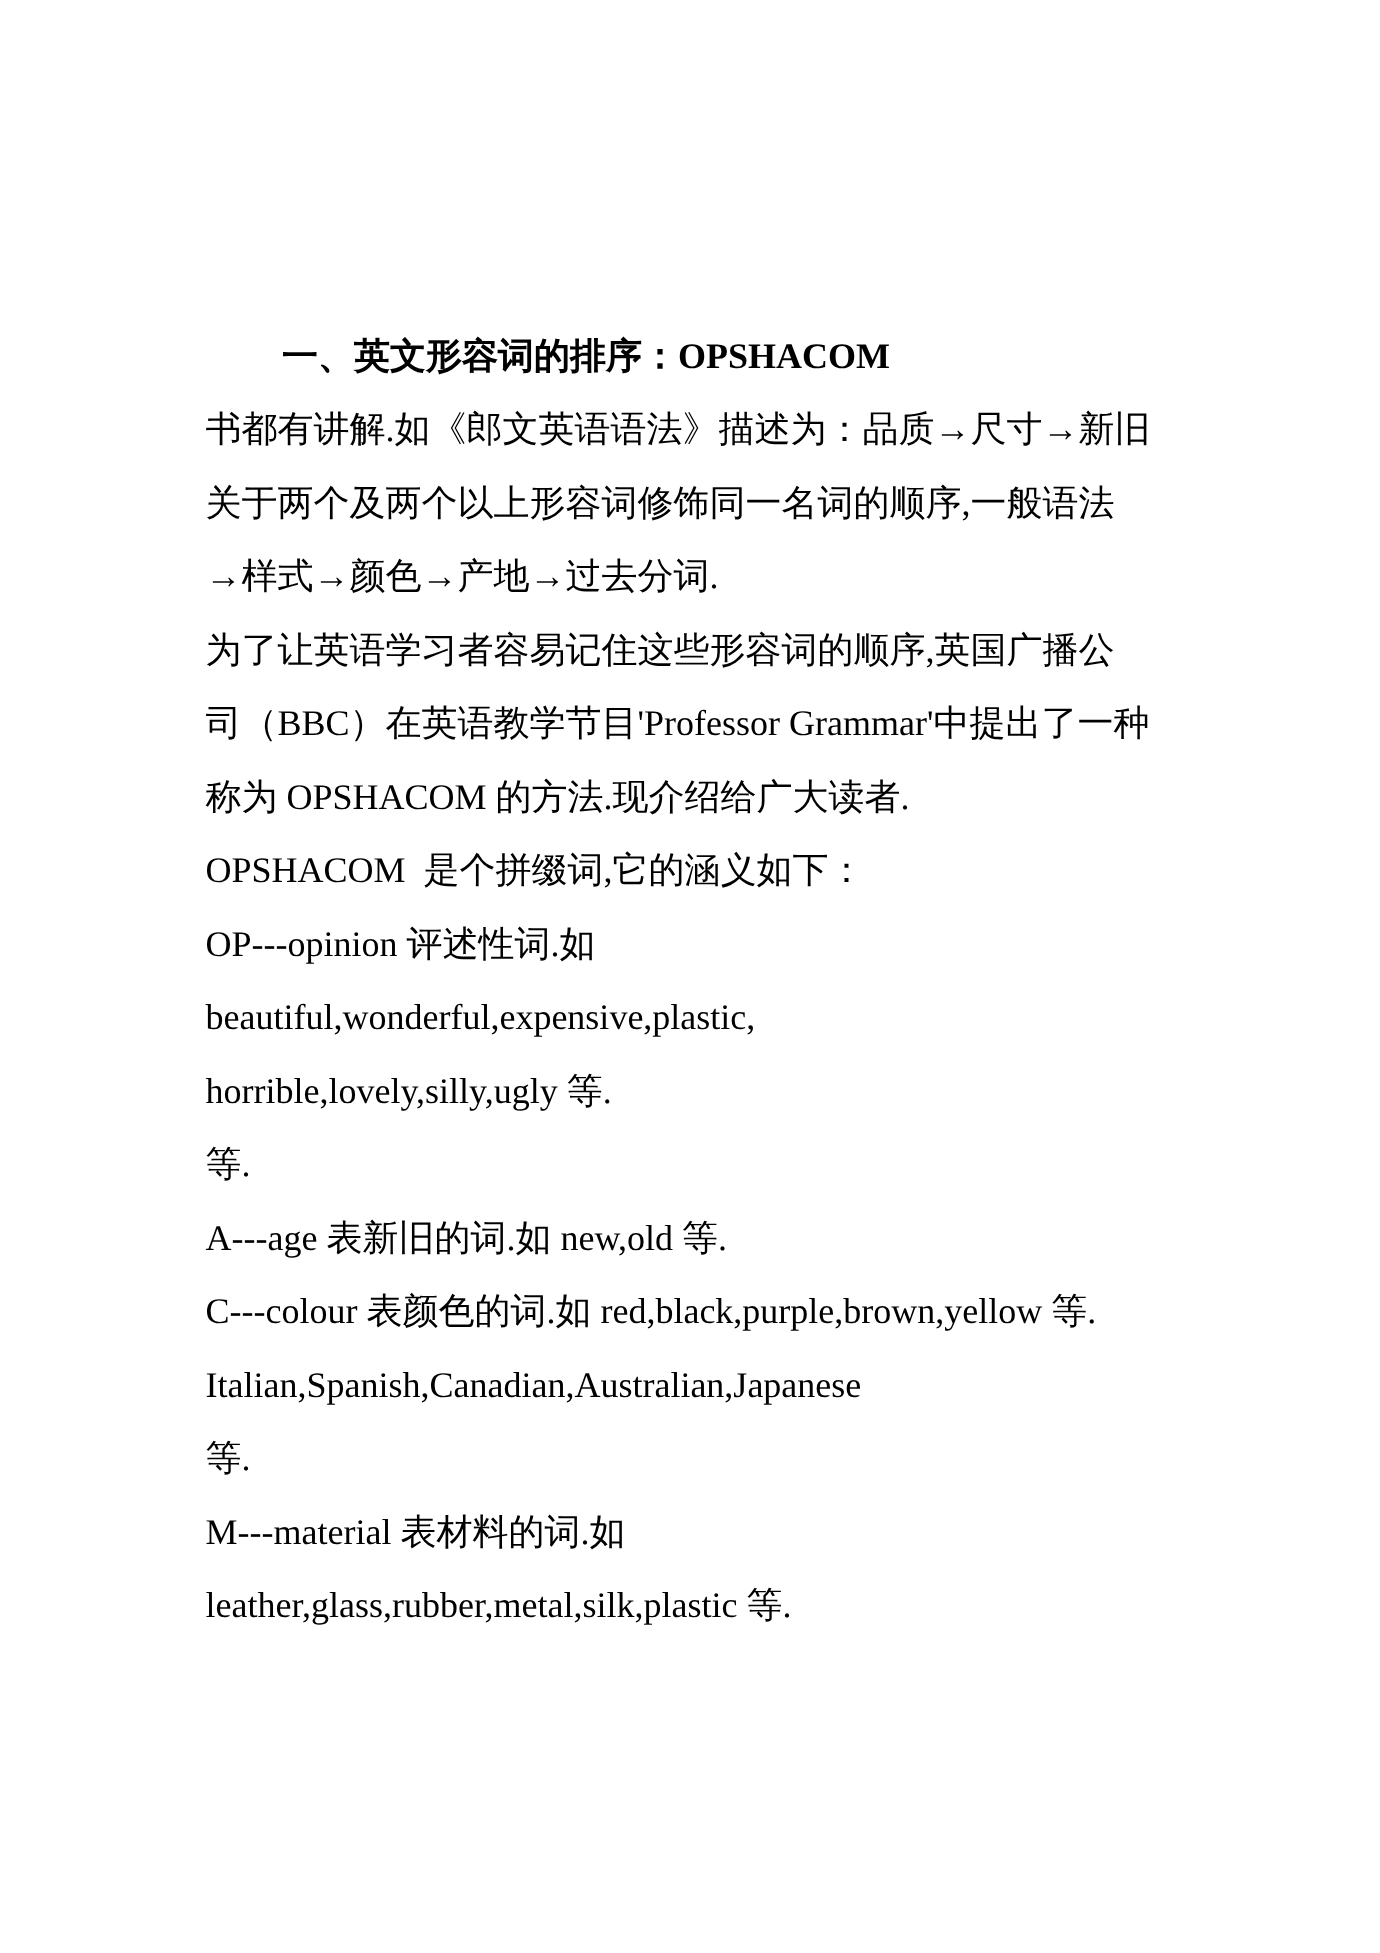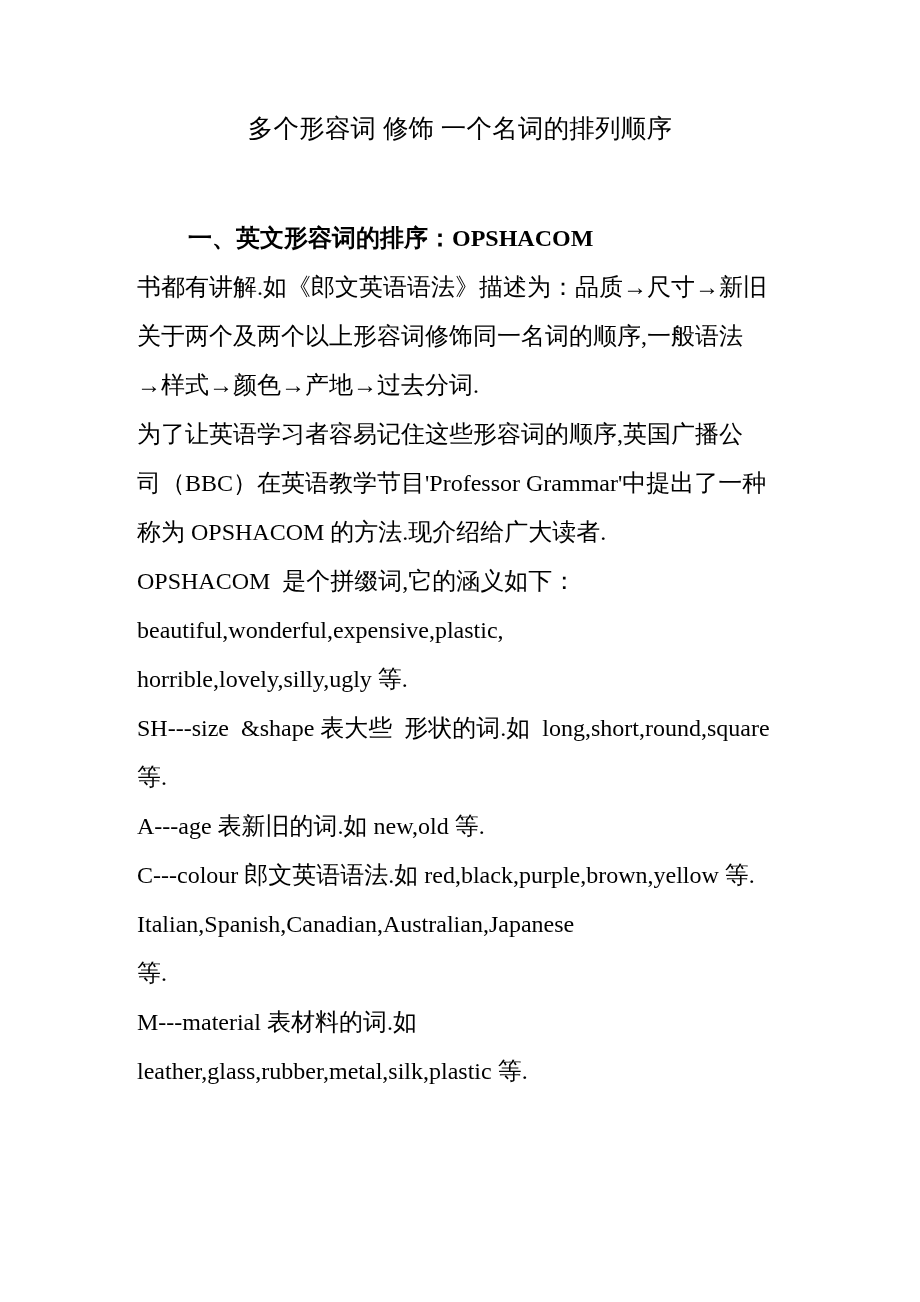"多个形容词 修饰 一个名词的排列顺序" div.doc-title { html: <div>多个形容词 修饰 一个名词的排列顺序</div> -> none }
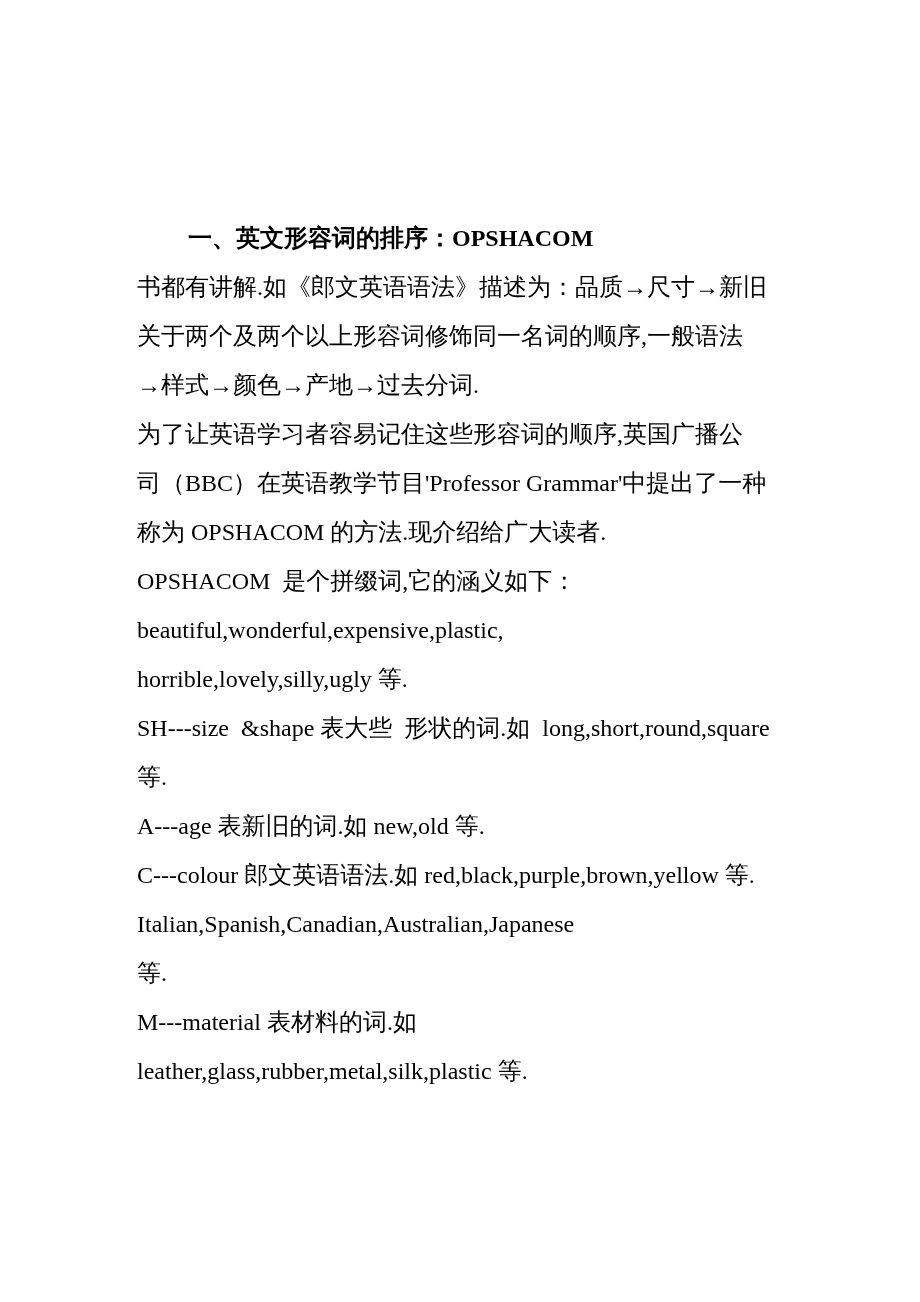"OP---opinion 评述性词.如" div.line { html: none -> <div>OP---opinion 评述性词.如</div> }
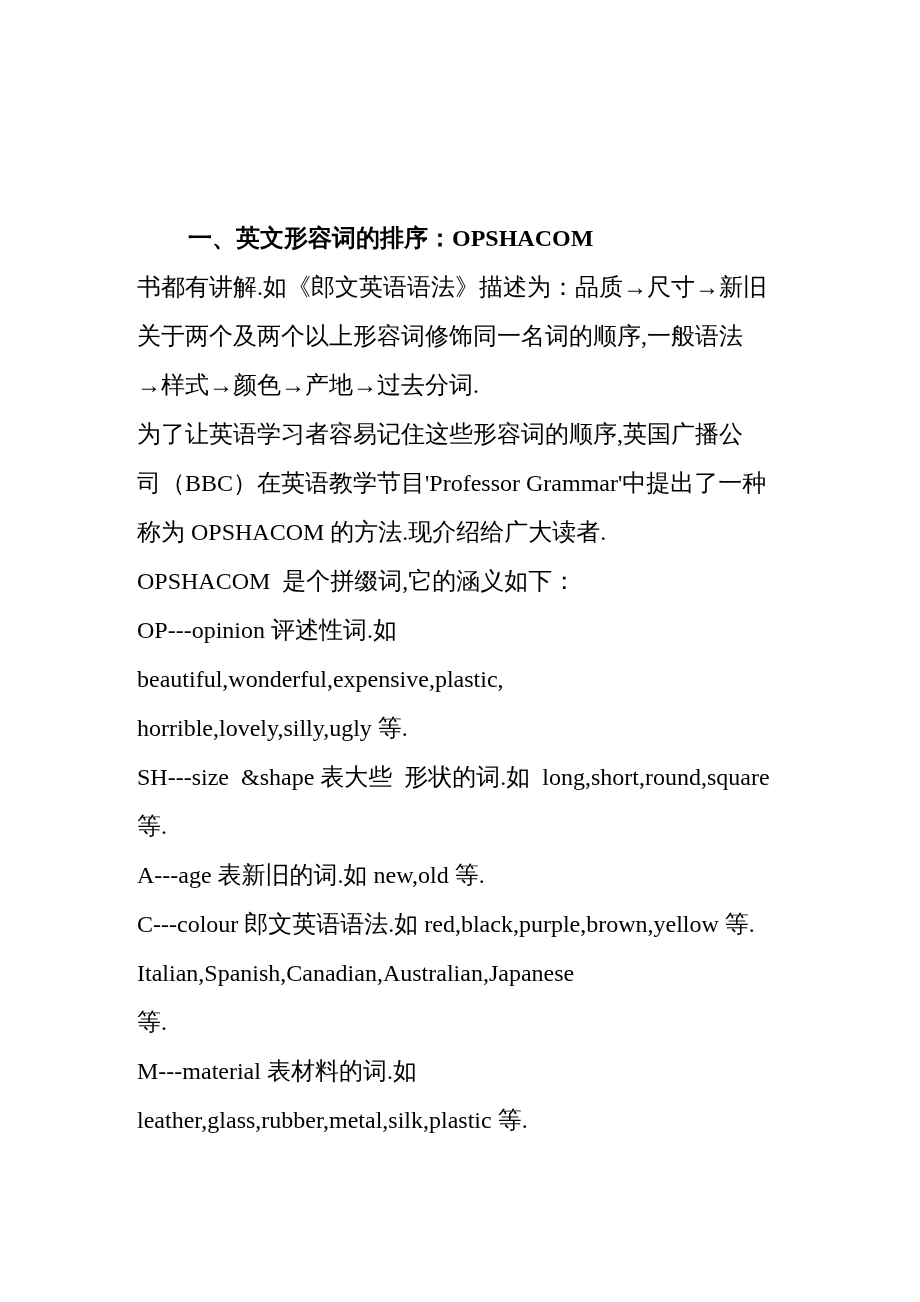"SH---size &shape 表大些 形状的词.如" div.line { html: <div>SH---size &amp;shape 表大些 形状的词.如 long,short,round,square</div> -> none }
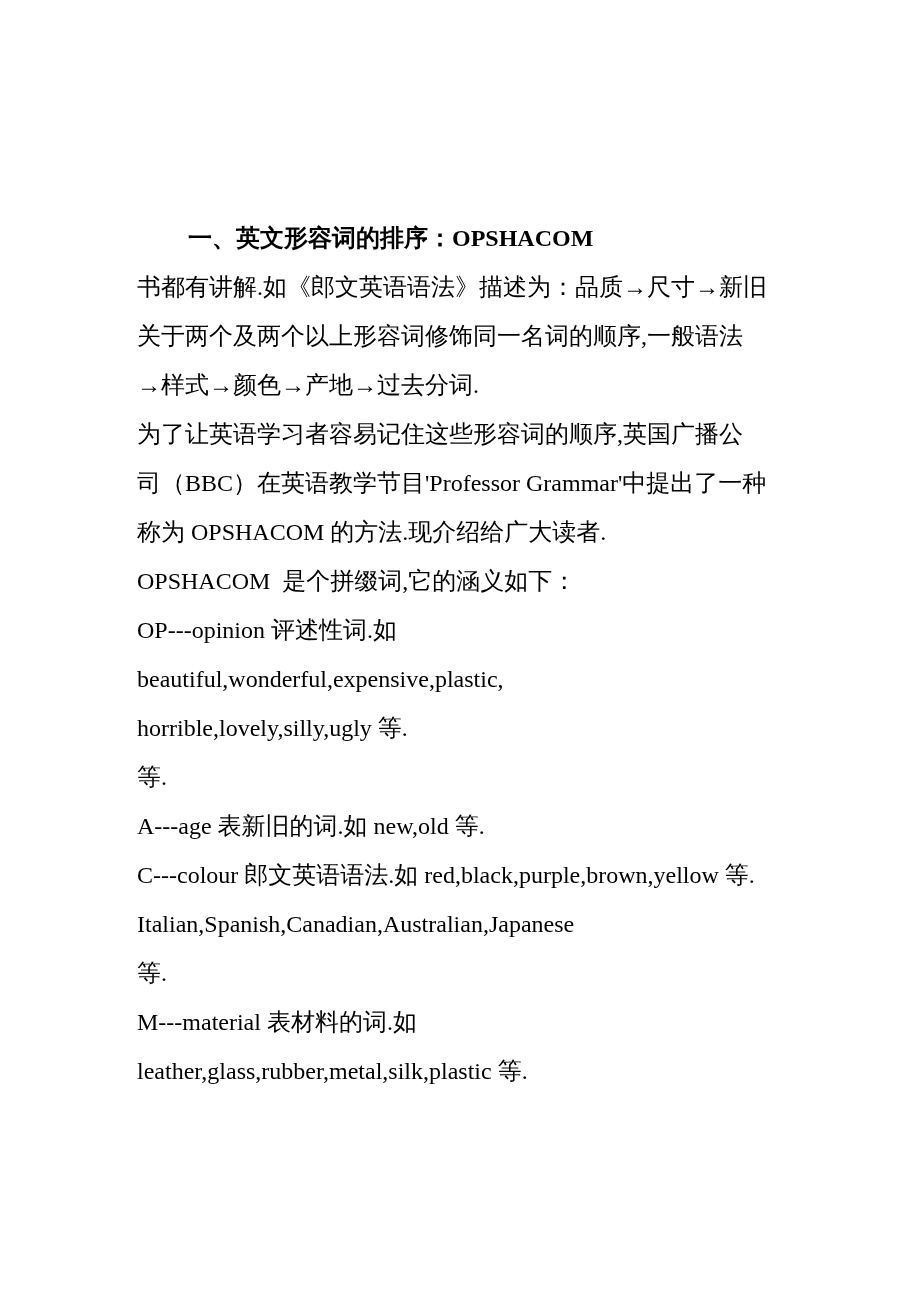"C---colour 郎文英语语法.如" div.line { text: 郎文英语语法 -> 表颜色的词 }
